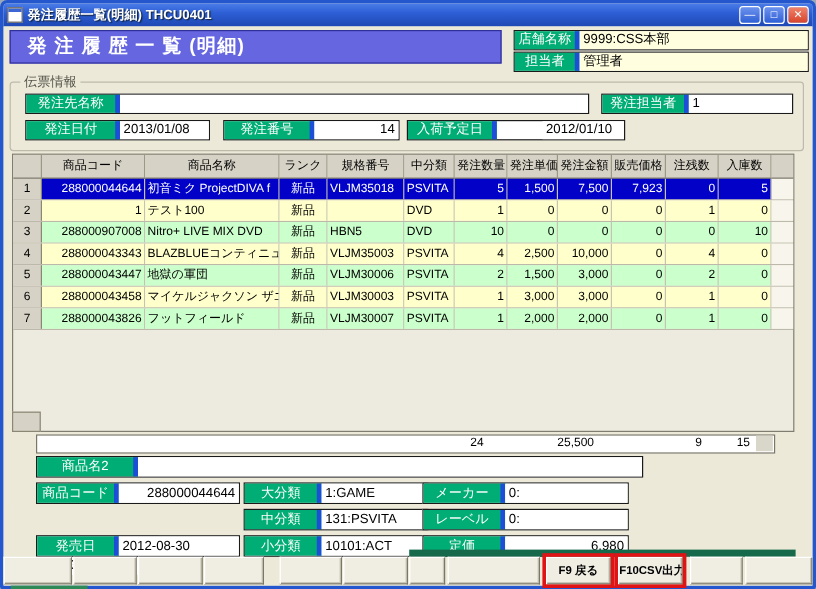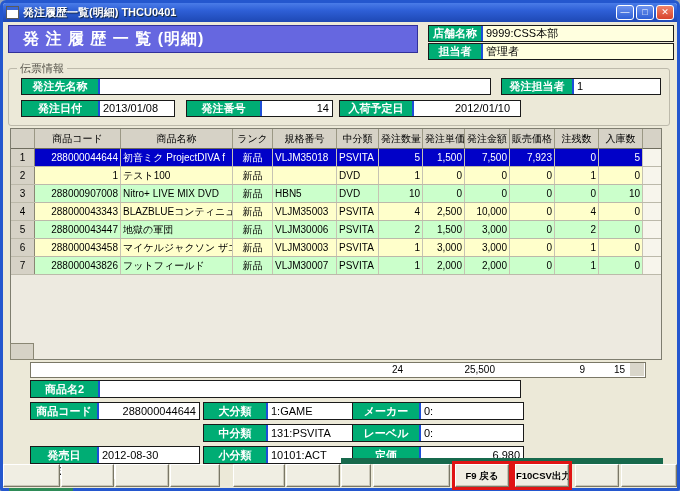"店舗名称" .glabel { border-right: 2px solid #1d4ed8 -> 4px solid #1d4ed8; font-weight: bold -> normal }
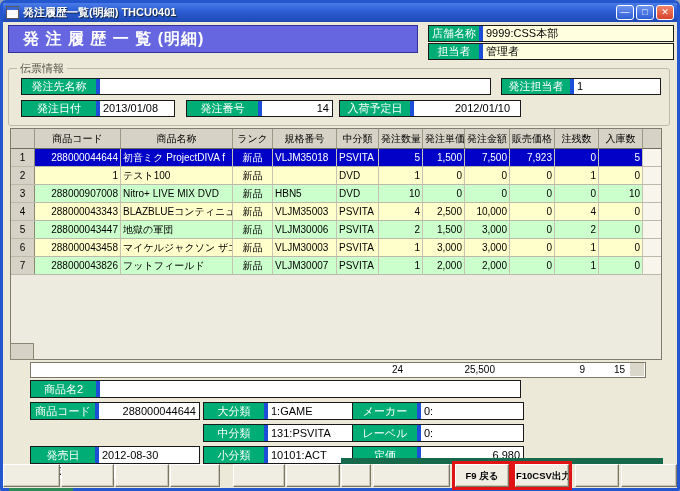"商品名2" span.glabel { width: 69px -> 84px }
